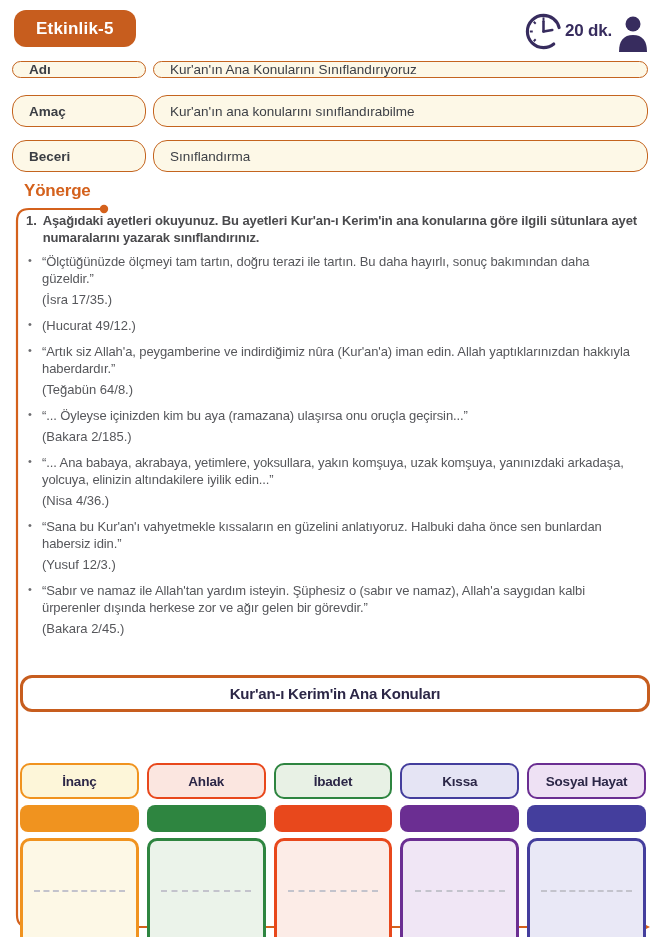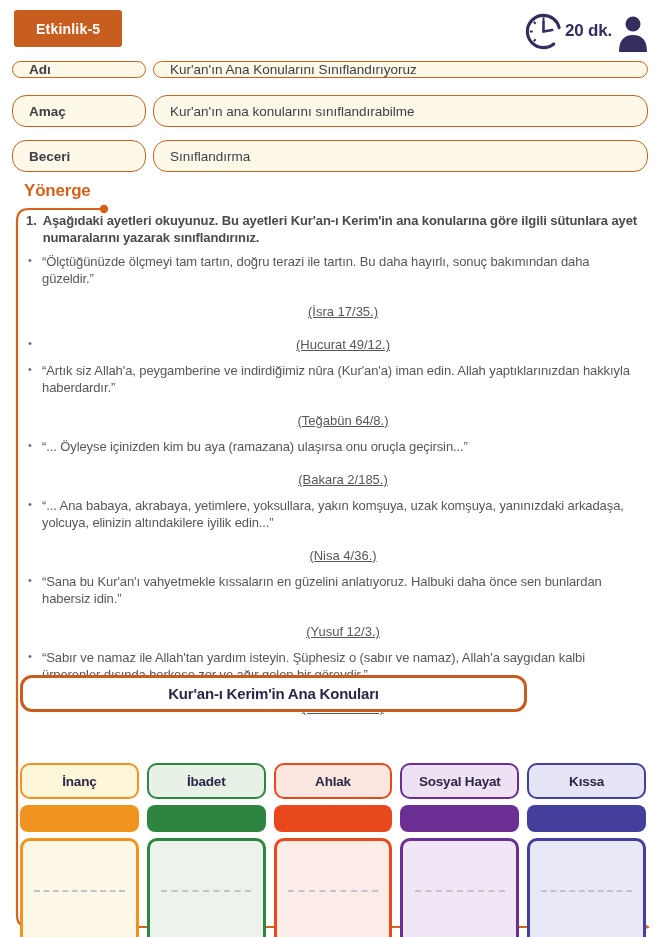"Etkinlik-5" .activity-pill { border-radius: 3px -> 12px; font-size: 14px -> 17px }
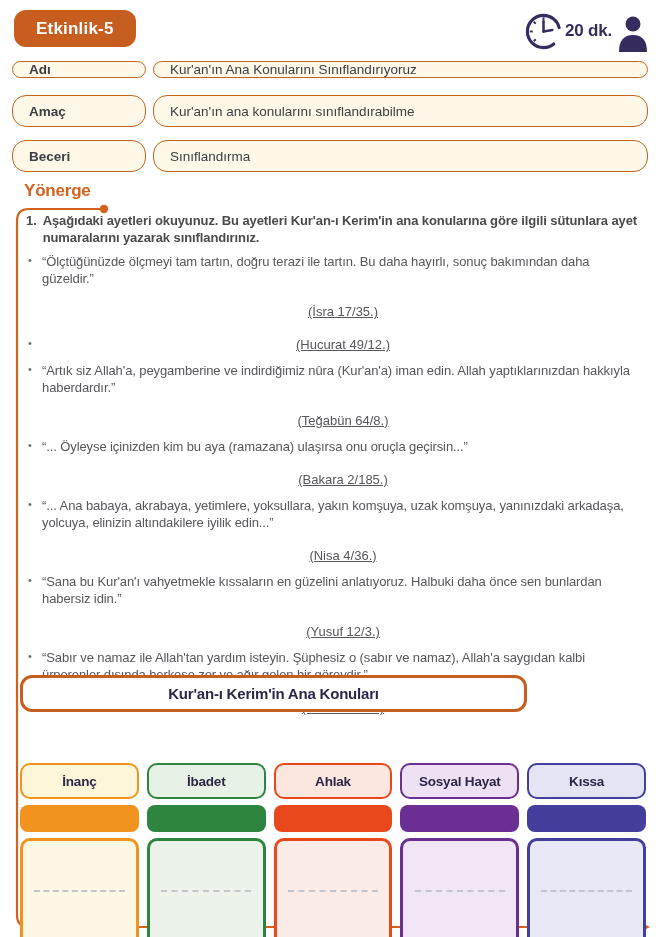"(İsra 17/35.)" .verse .ref { margin-top: 16px -> 4px; text-align: center -> left; text-decoration: underline -> none }
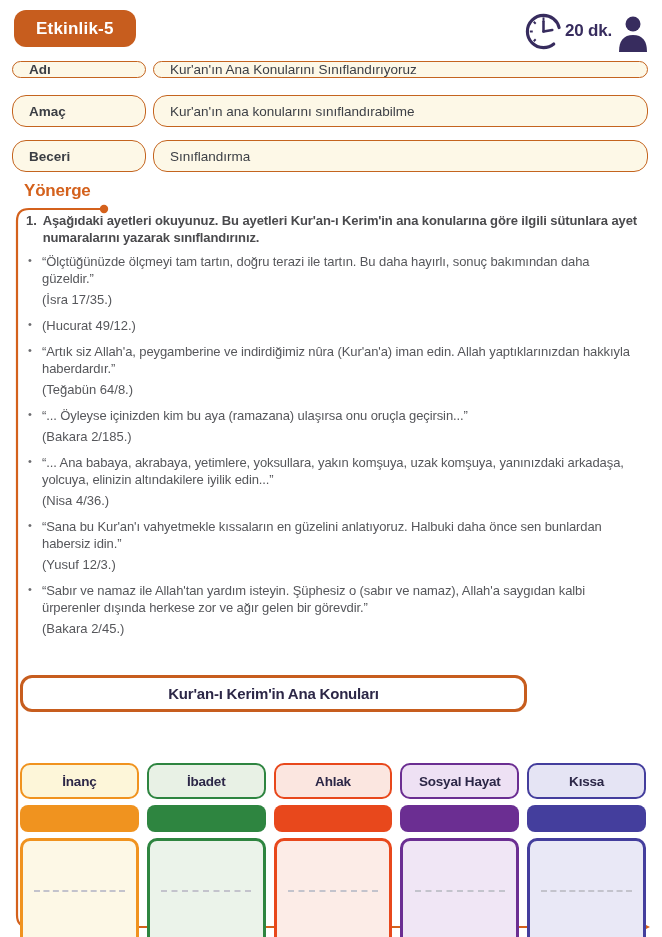"Kur'an-ı Kerim'in Ana Konuları" .table-title { width: 507px -> 630px }
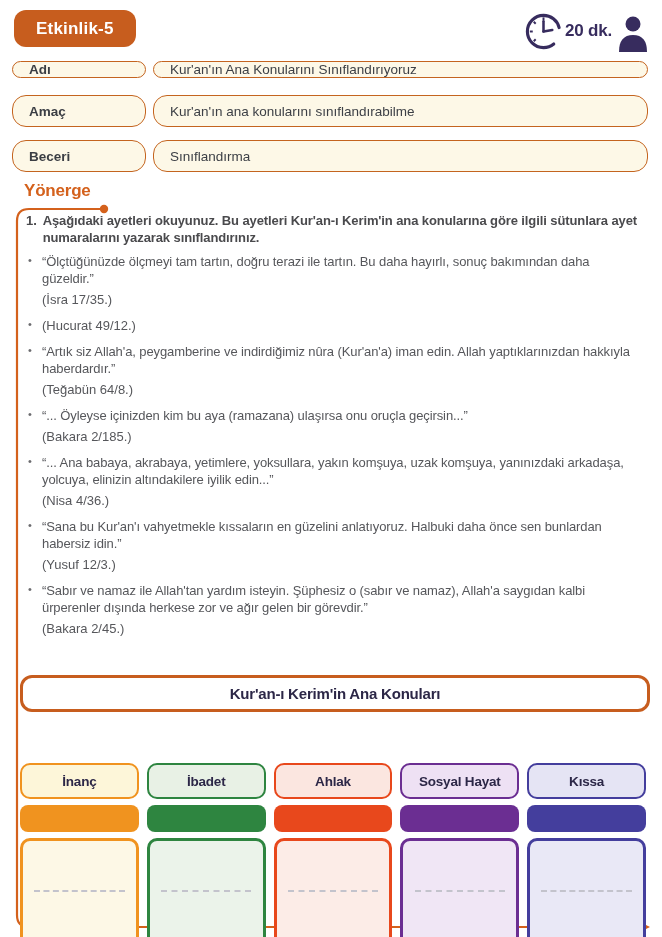"İbadet" div.col-header { order: before "Ahlak" -> after "Ahlak" }
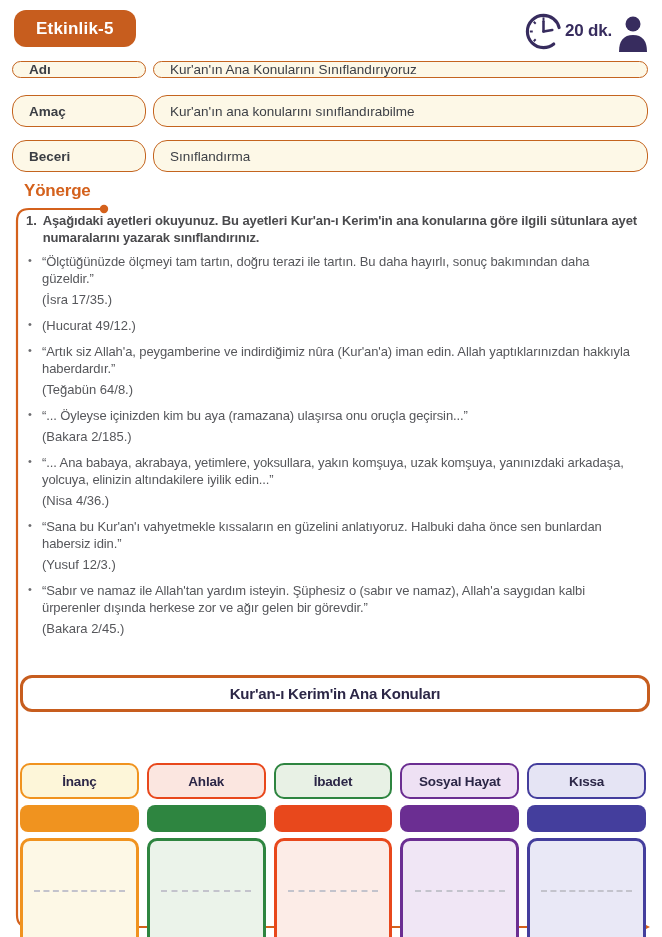"Sosyal Hayat" div.col-header { order: before "Kıssa" -> after "Kıssa" }
